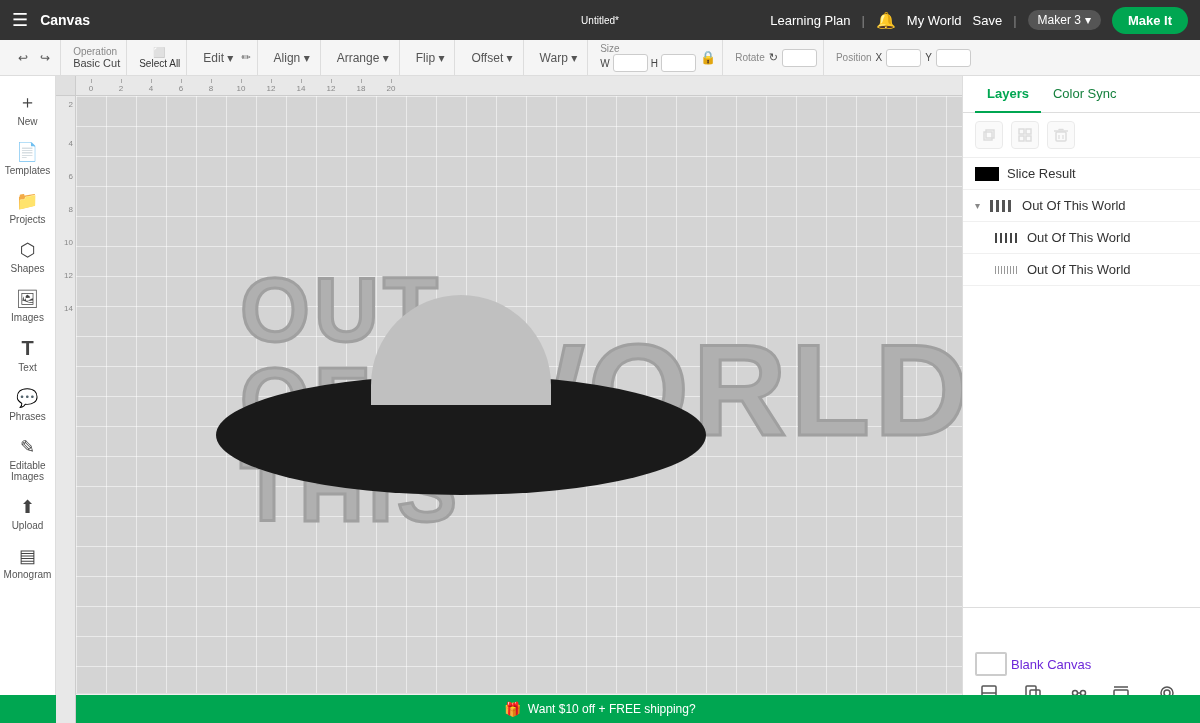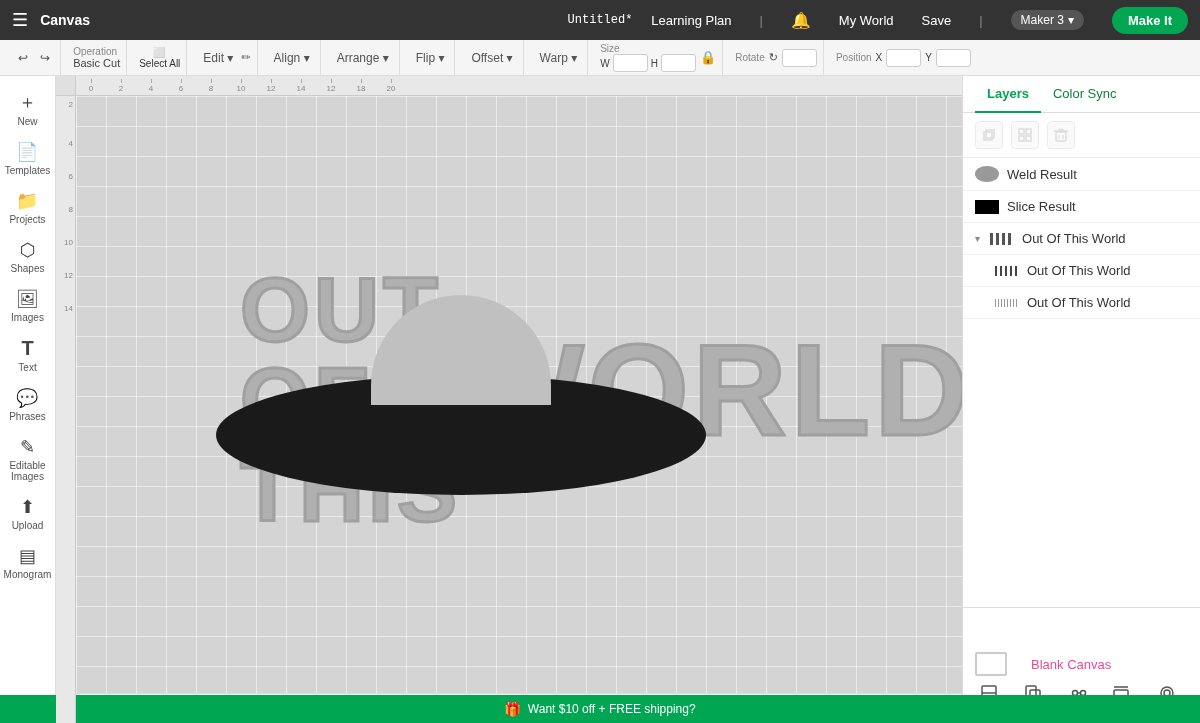"Untitled*" .top-nav .doc-title { font-family: Liberation Mono, monospace -> none; font-size: 12px -> 10px }
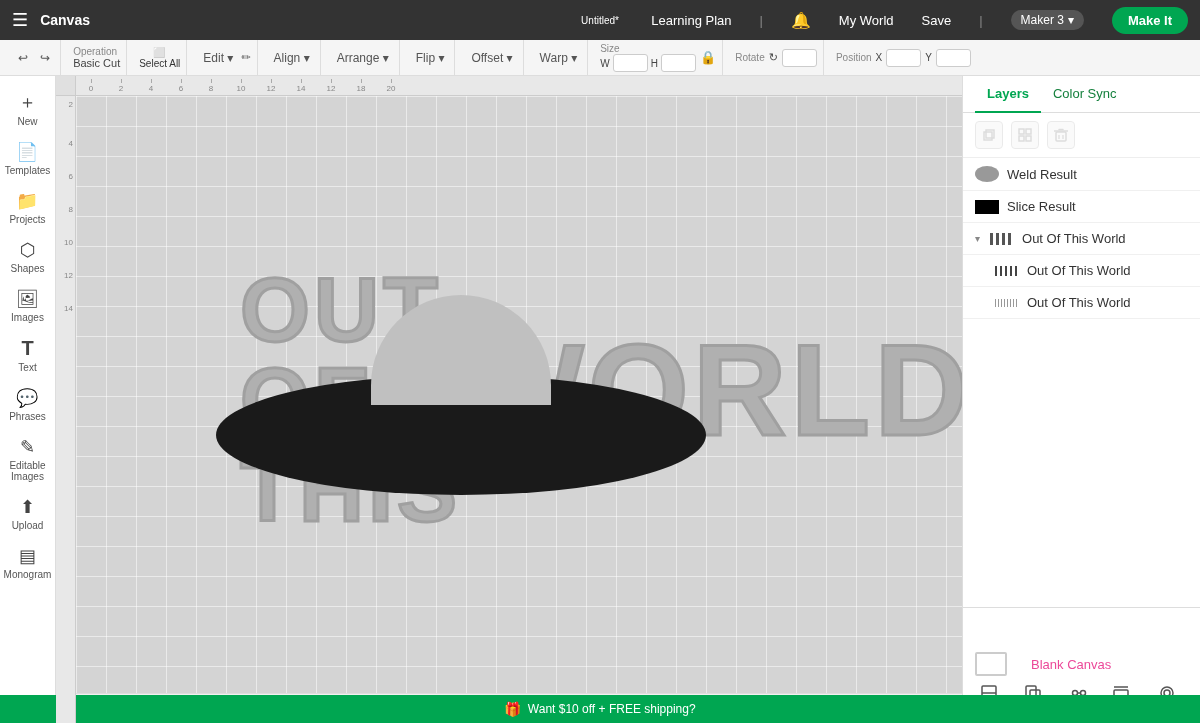"Learning Plan" .top-nav .nav-right { gap: 28px -> 11px }
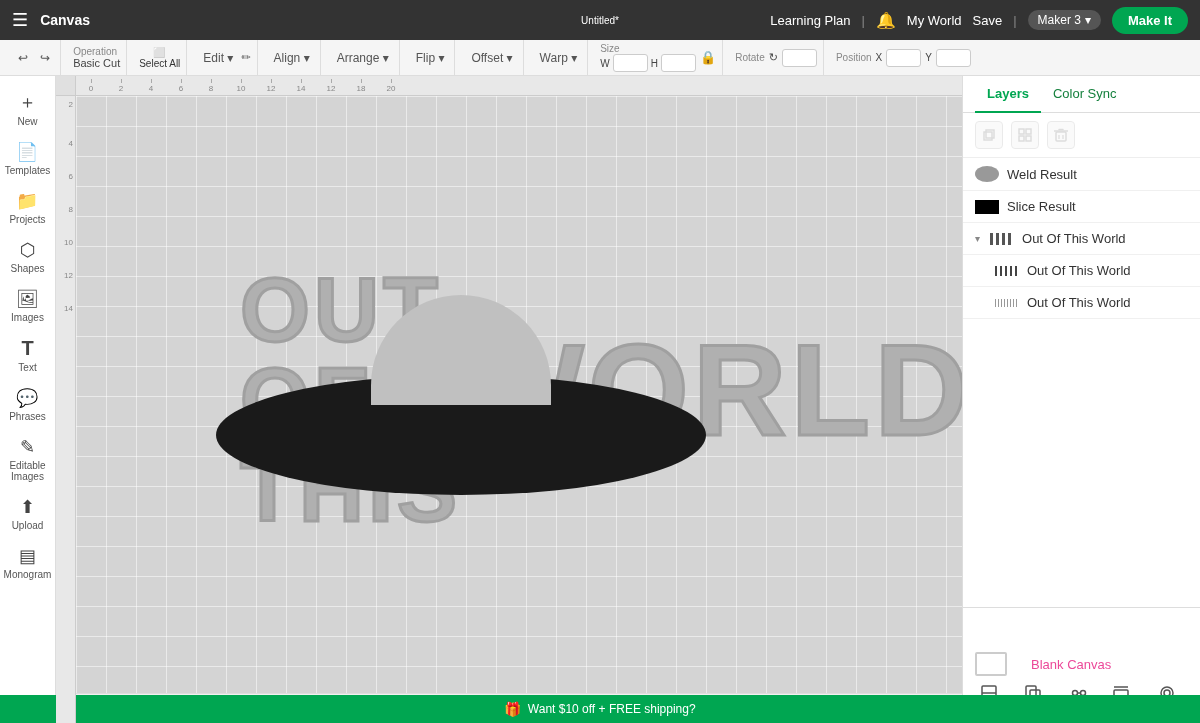"Weld Result" div.layer-item { html: <div> <div></div> <span>Weld Result</span> </div> -> none }
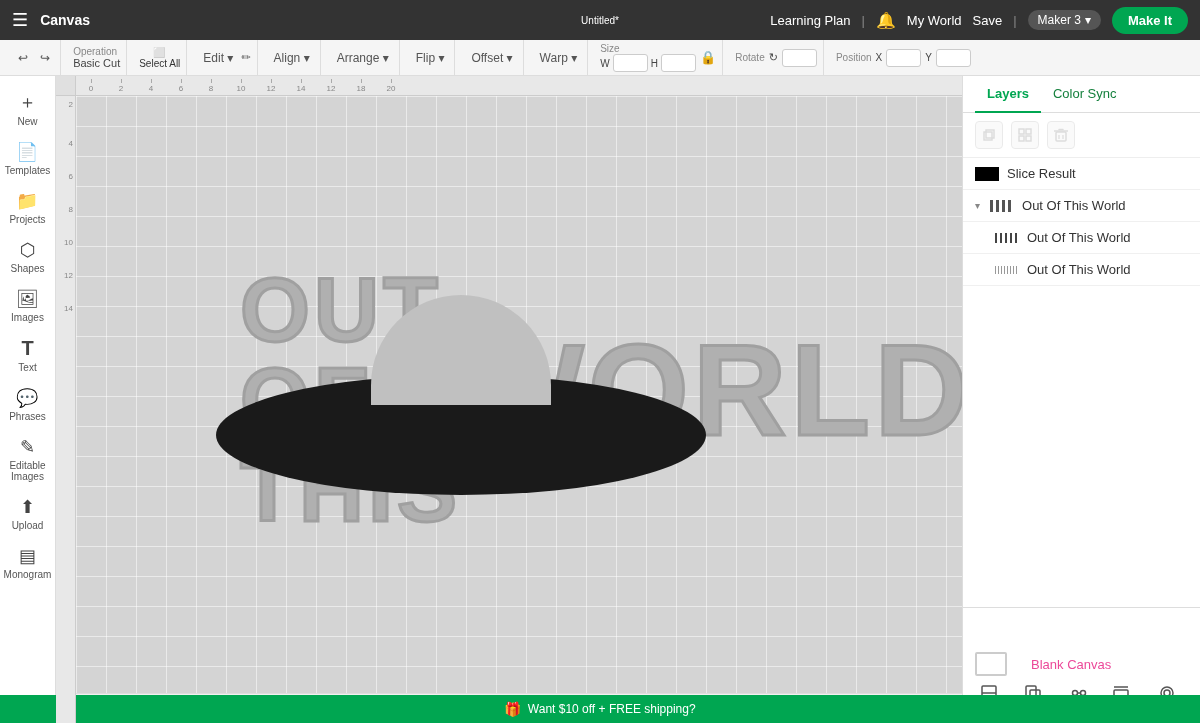"Blank Canvas" .blank-canvas-item { color: #ec4899 -> #6d28d9; gap: 24px -> 4px }
